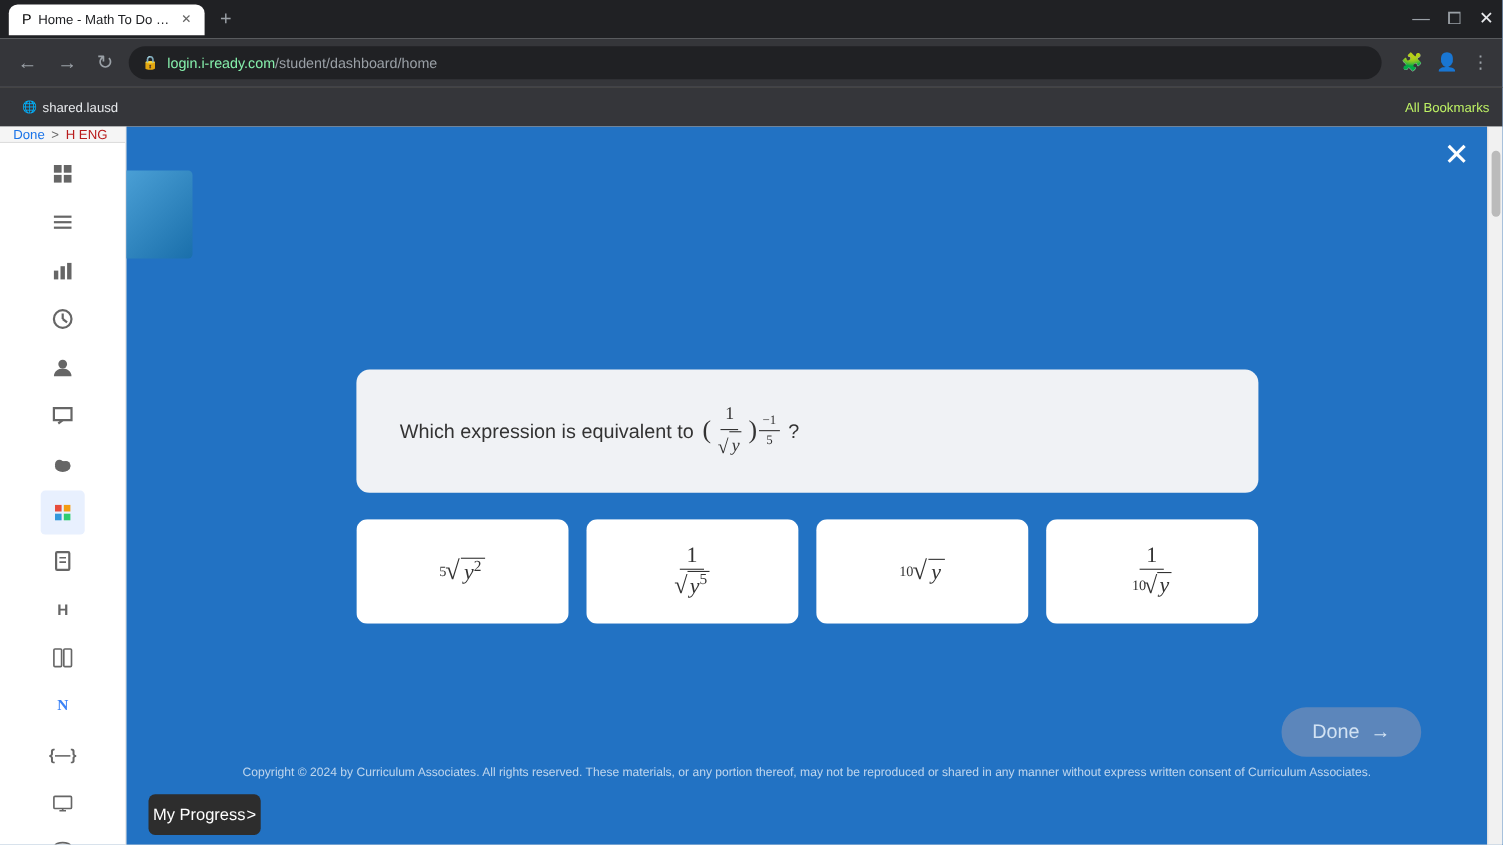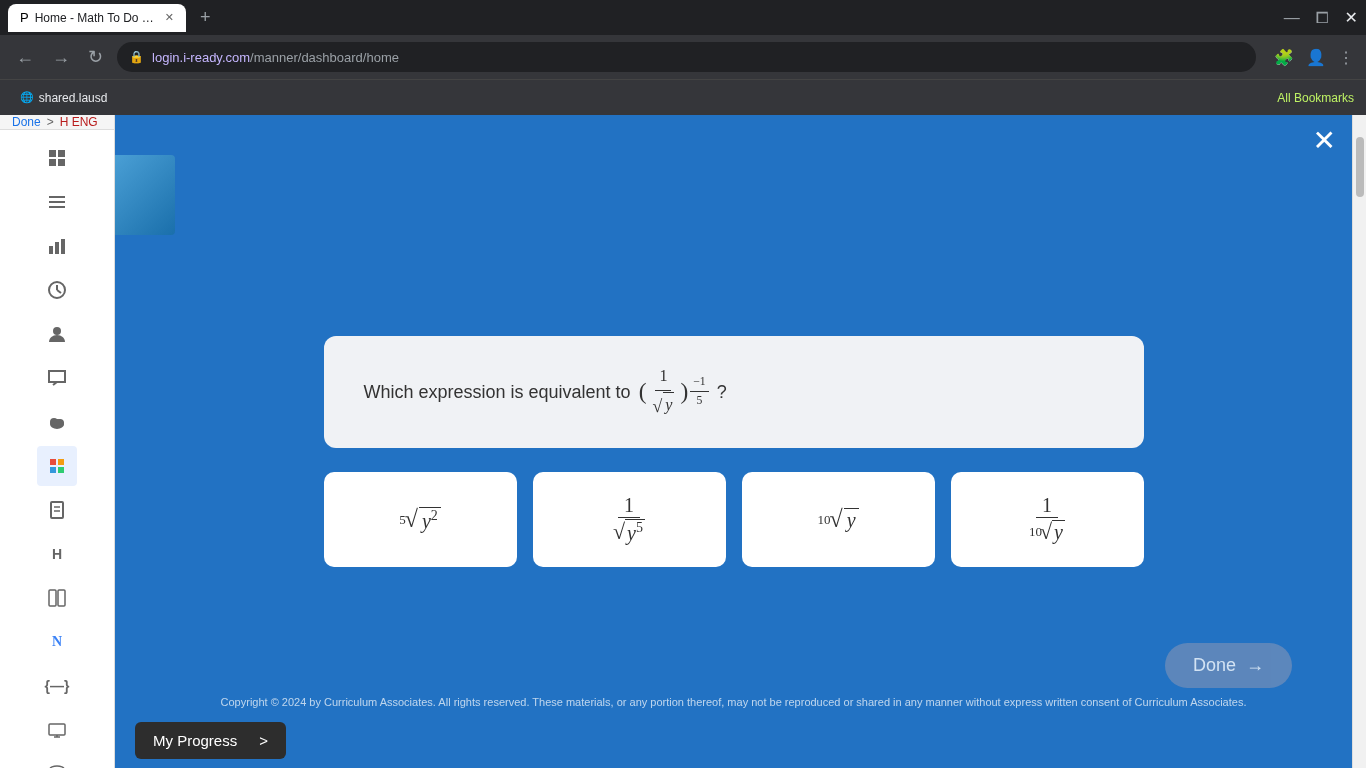"login.i-ready.com" .address-highlight { color: #c4b5fd -> #86efac }
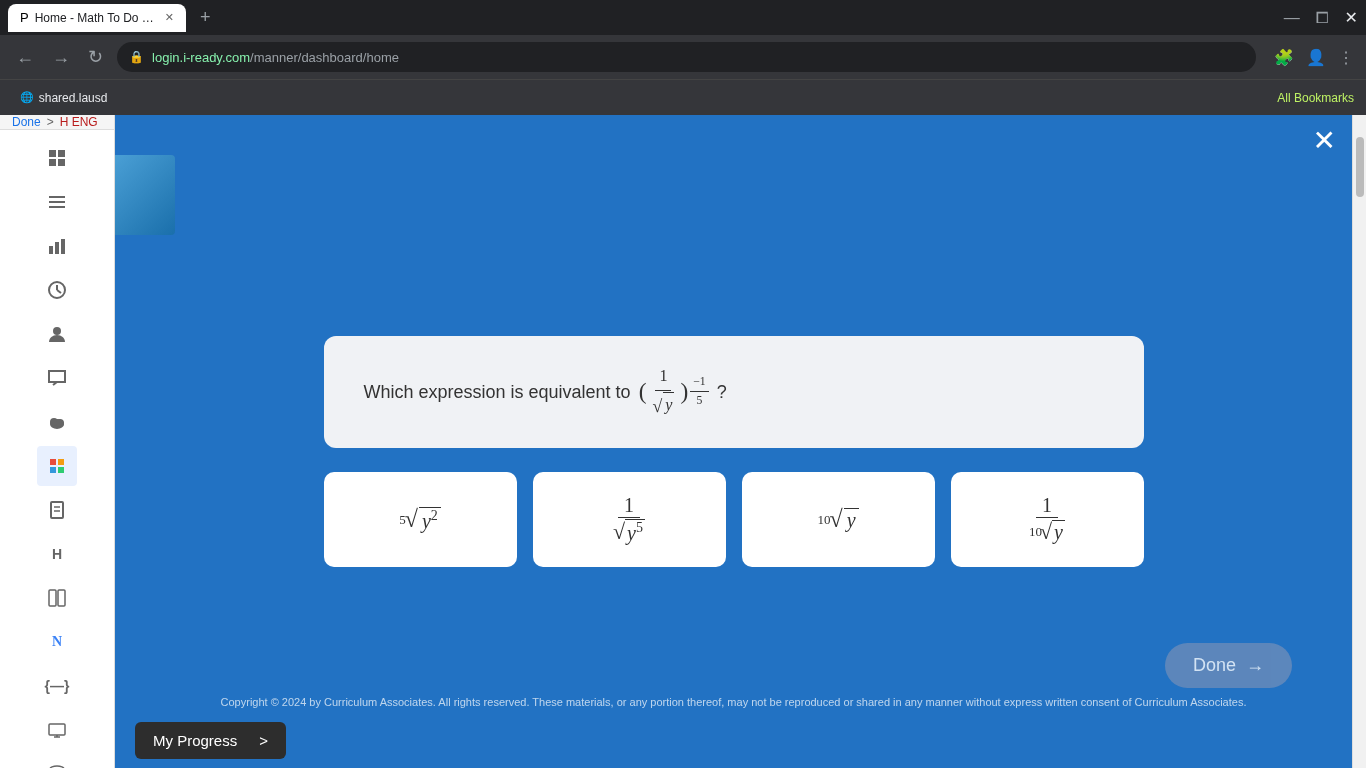"/manner/dashboard/home" span.address-dim { text: /manner/dashboard/home -> /student/dashboard/home }
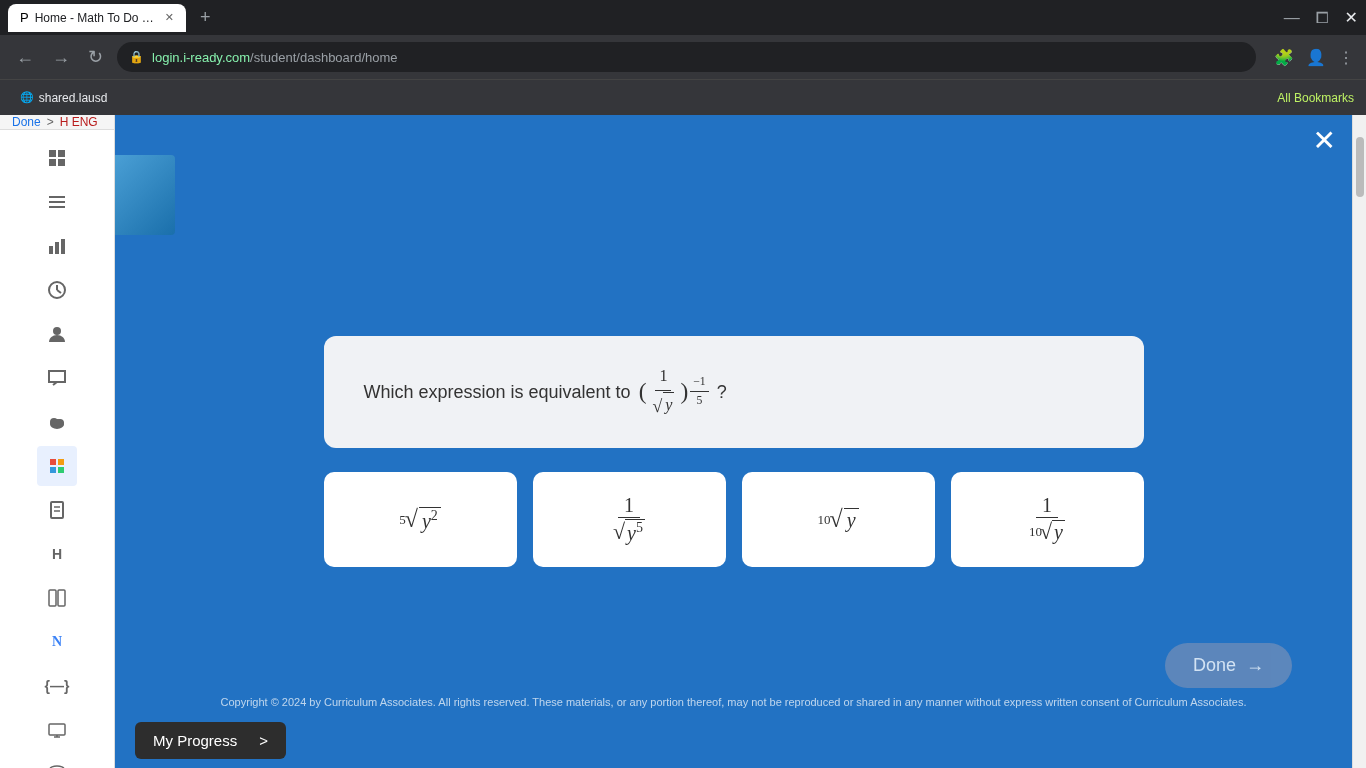"My Progress" .my-progress-btn { gap: 22px -> 1px; padding: 10px 18px -> 10px 4px }
